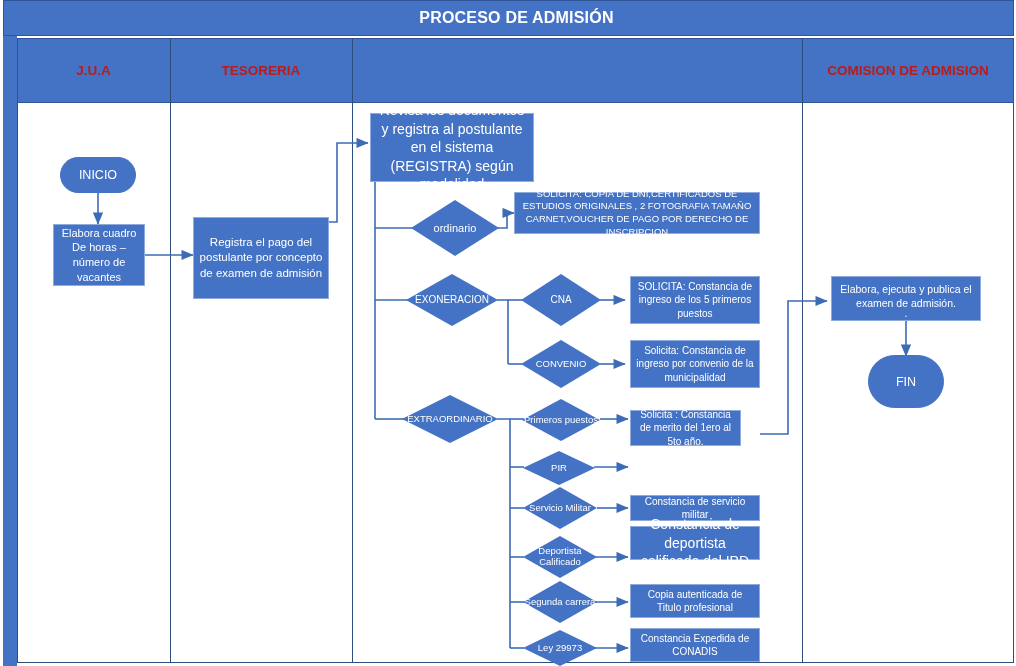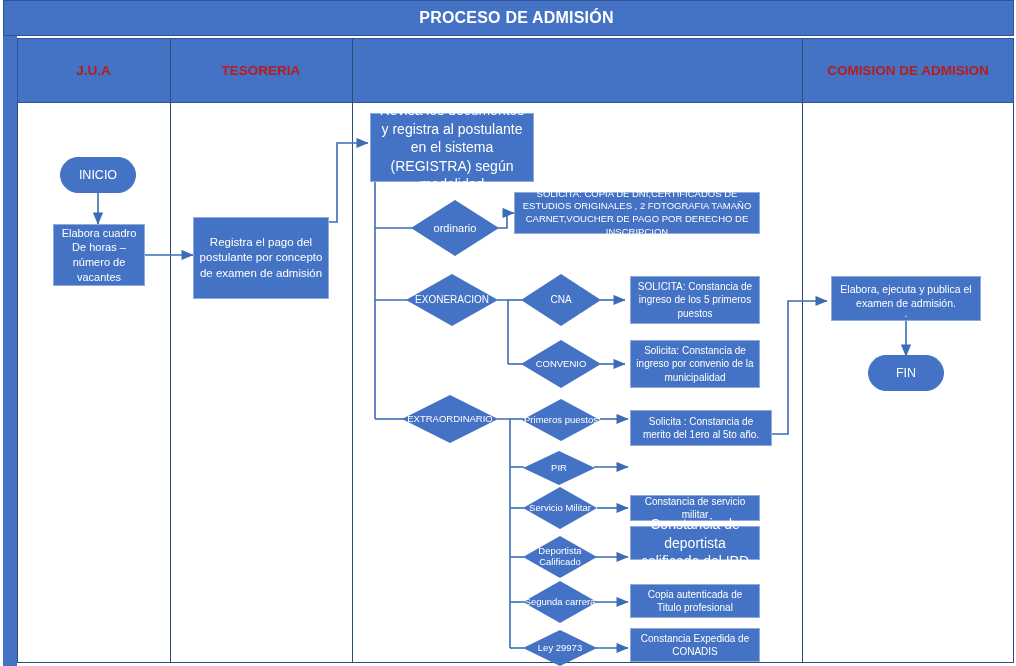"FIN" div.shape { height: 36px -> 53px }
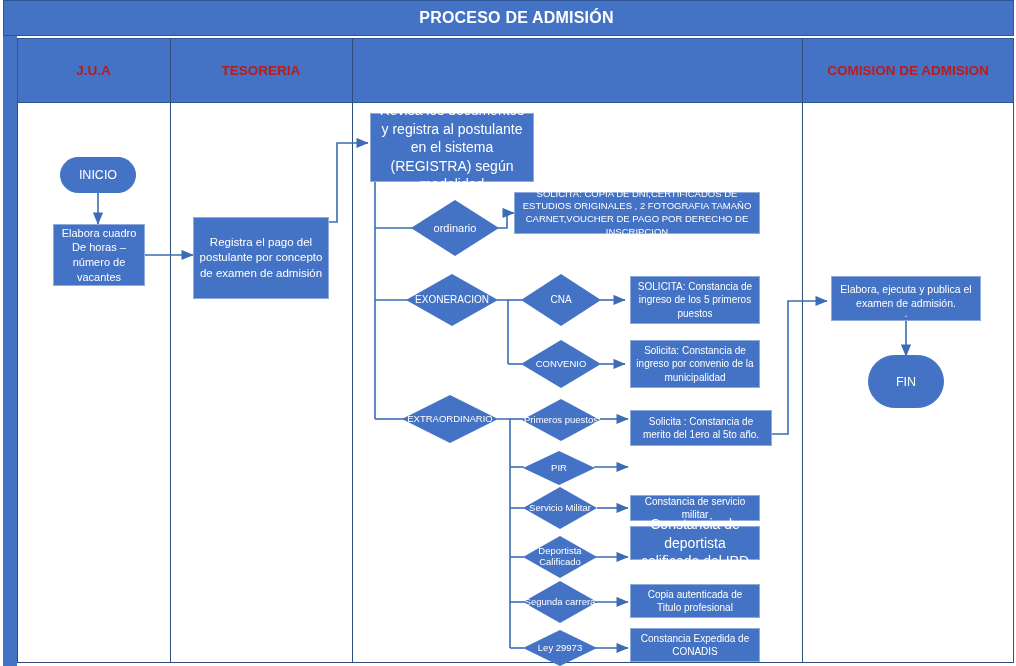"Solicita : Constancia de merito" div.shape { width: 142px -> 111px }
